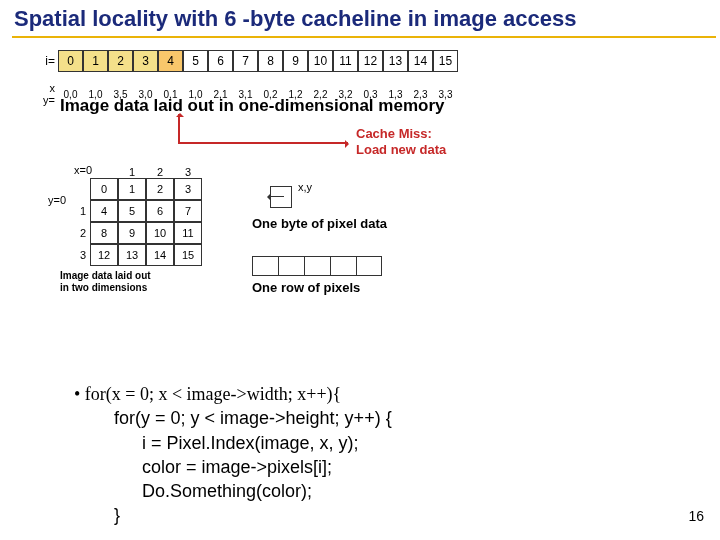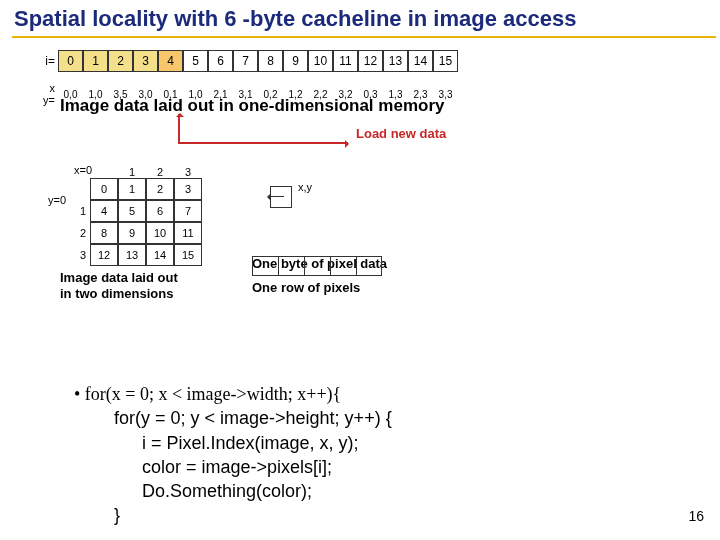"Cache Miss:" div { html: none -> <div>Cache Miss:</div> }
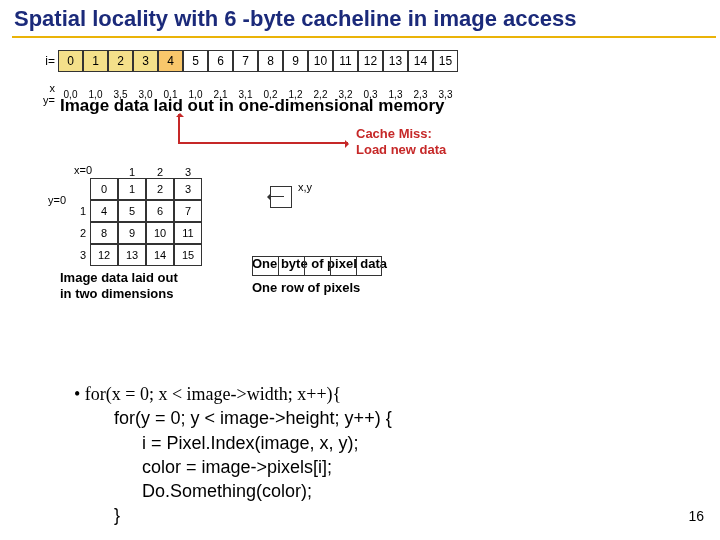"One byte of pixel data" .pix-cap { margin-top: 40px -> none }
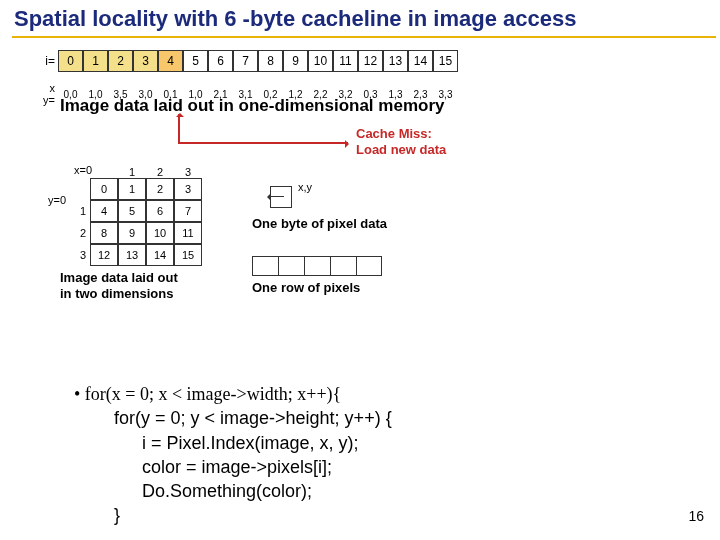"Image data laid out" .cap-2d { font-size: 13px -> 10px }
